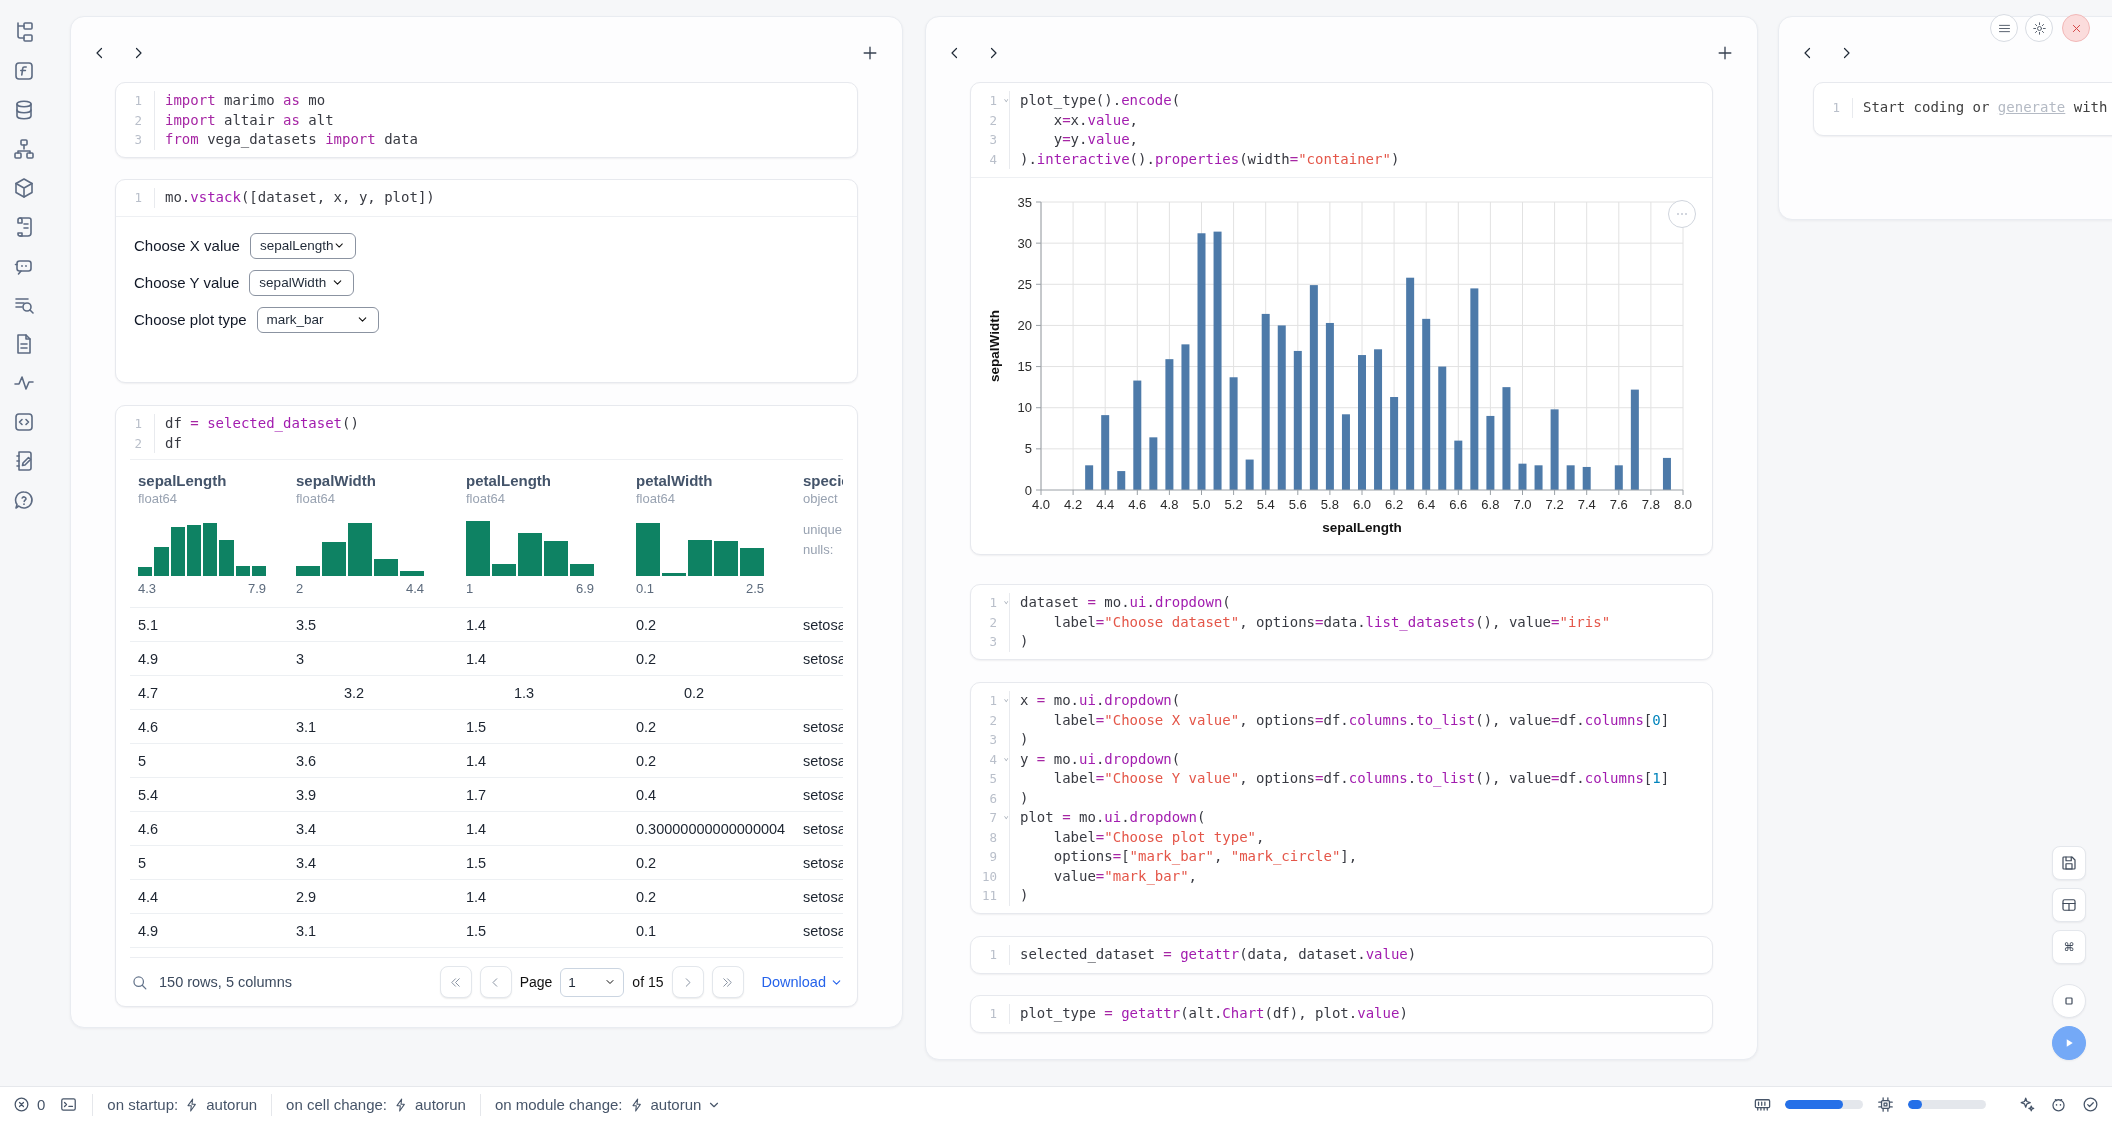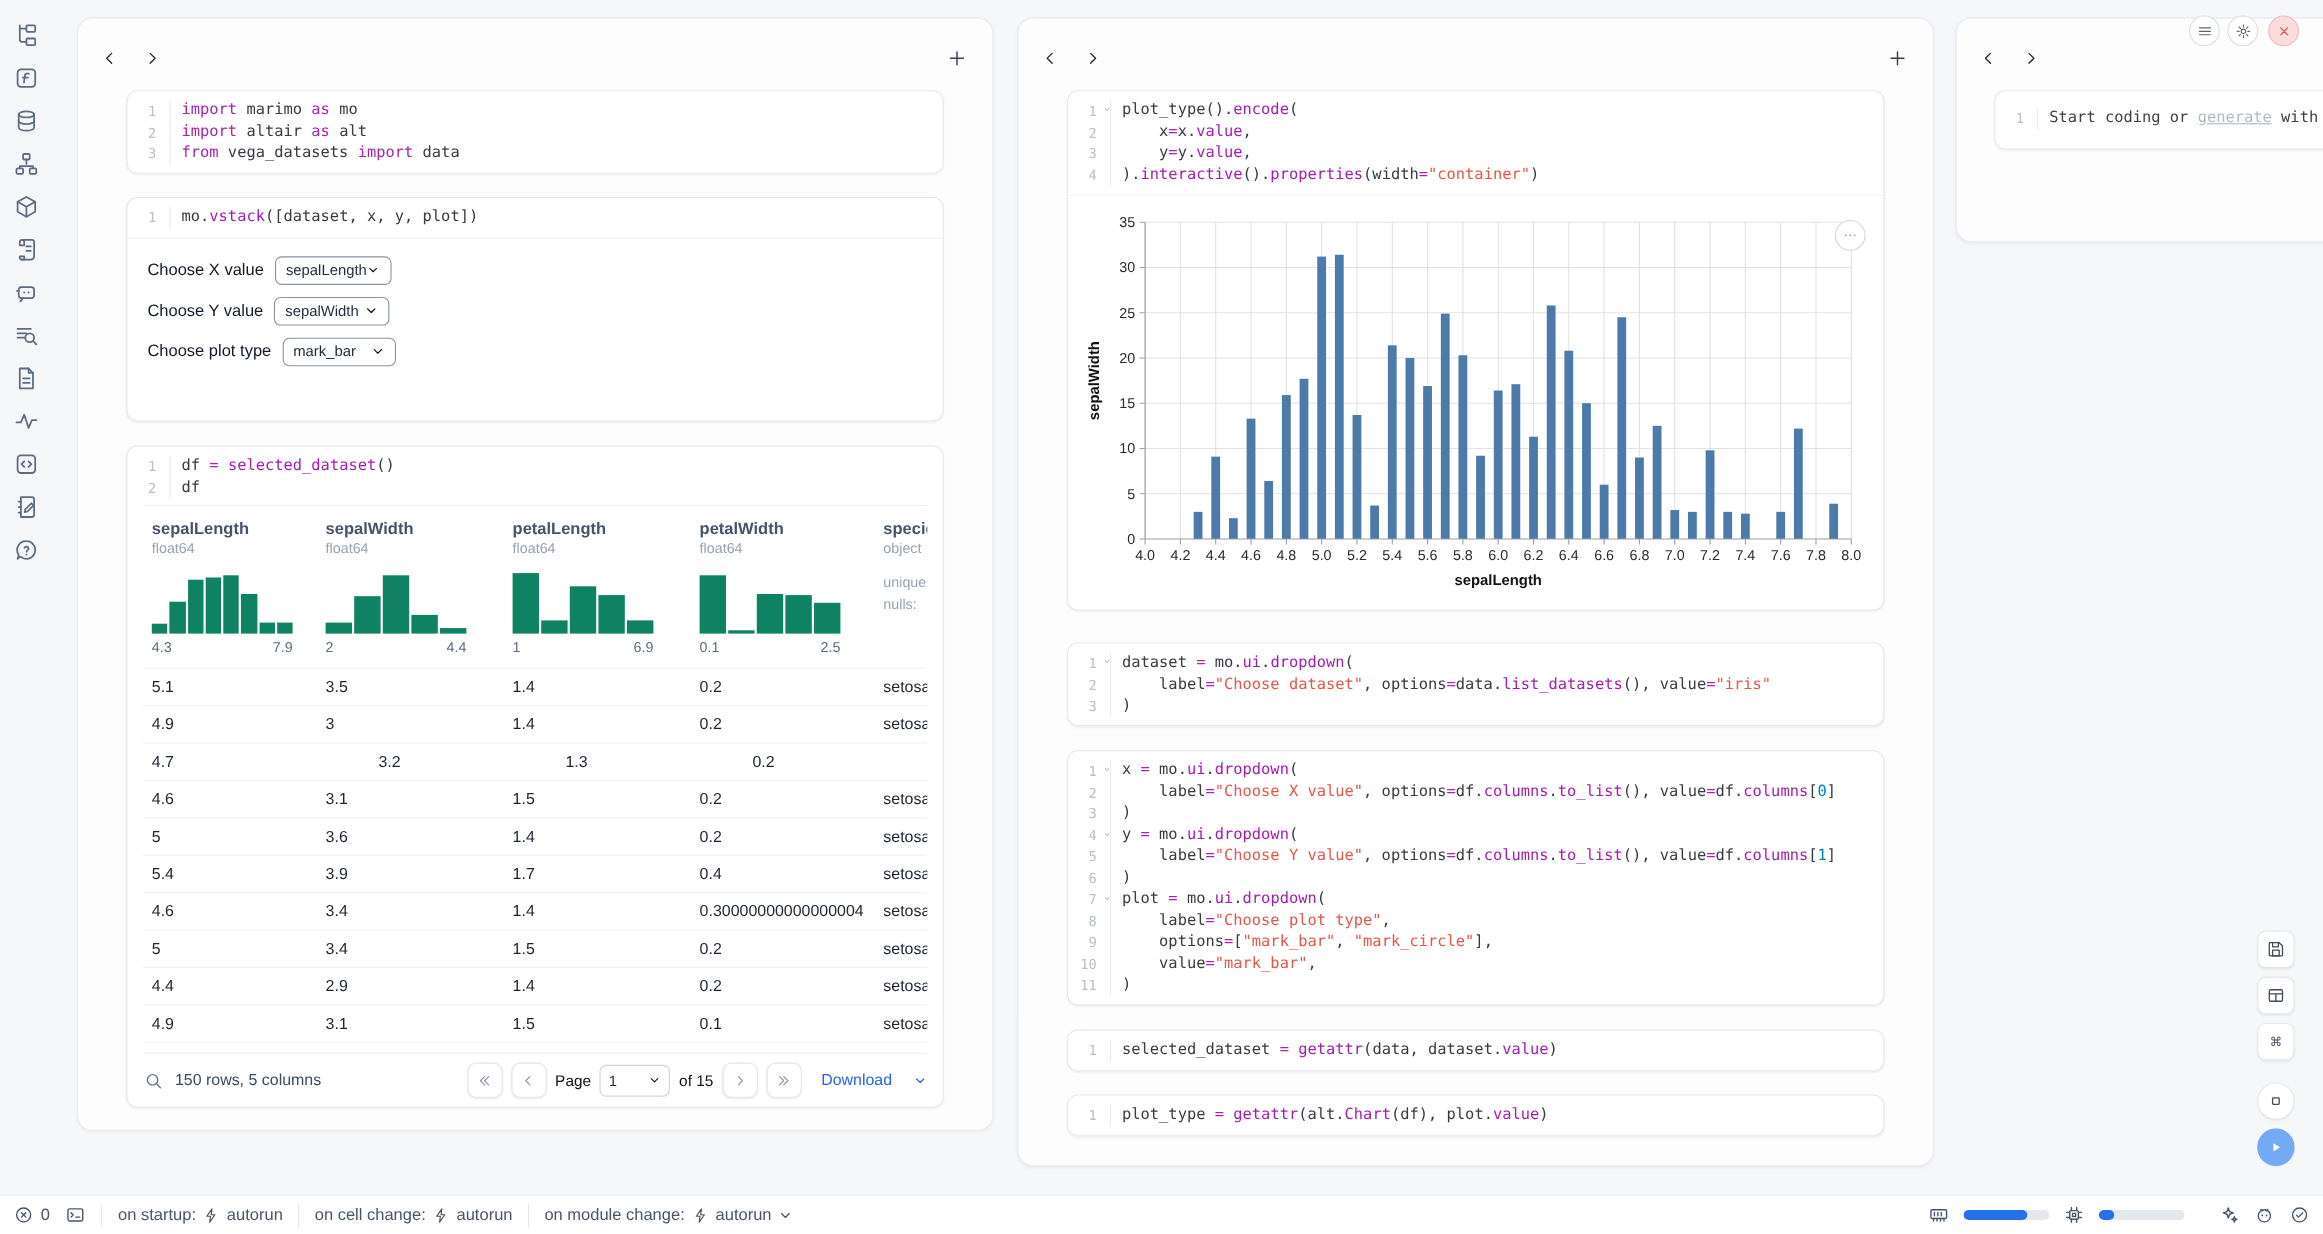"mark_bar" span.select { width: 103px -> 122px }
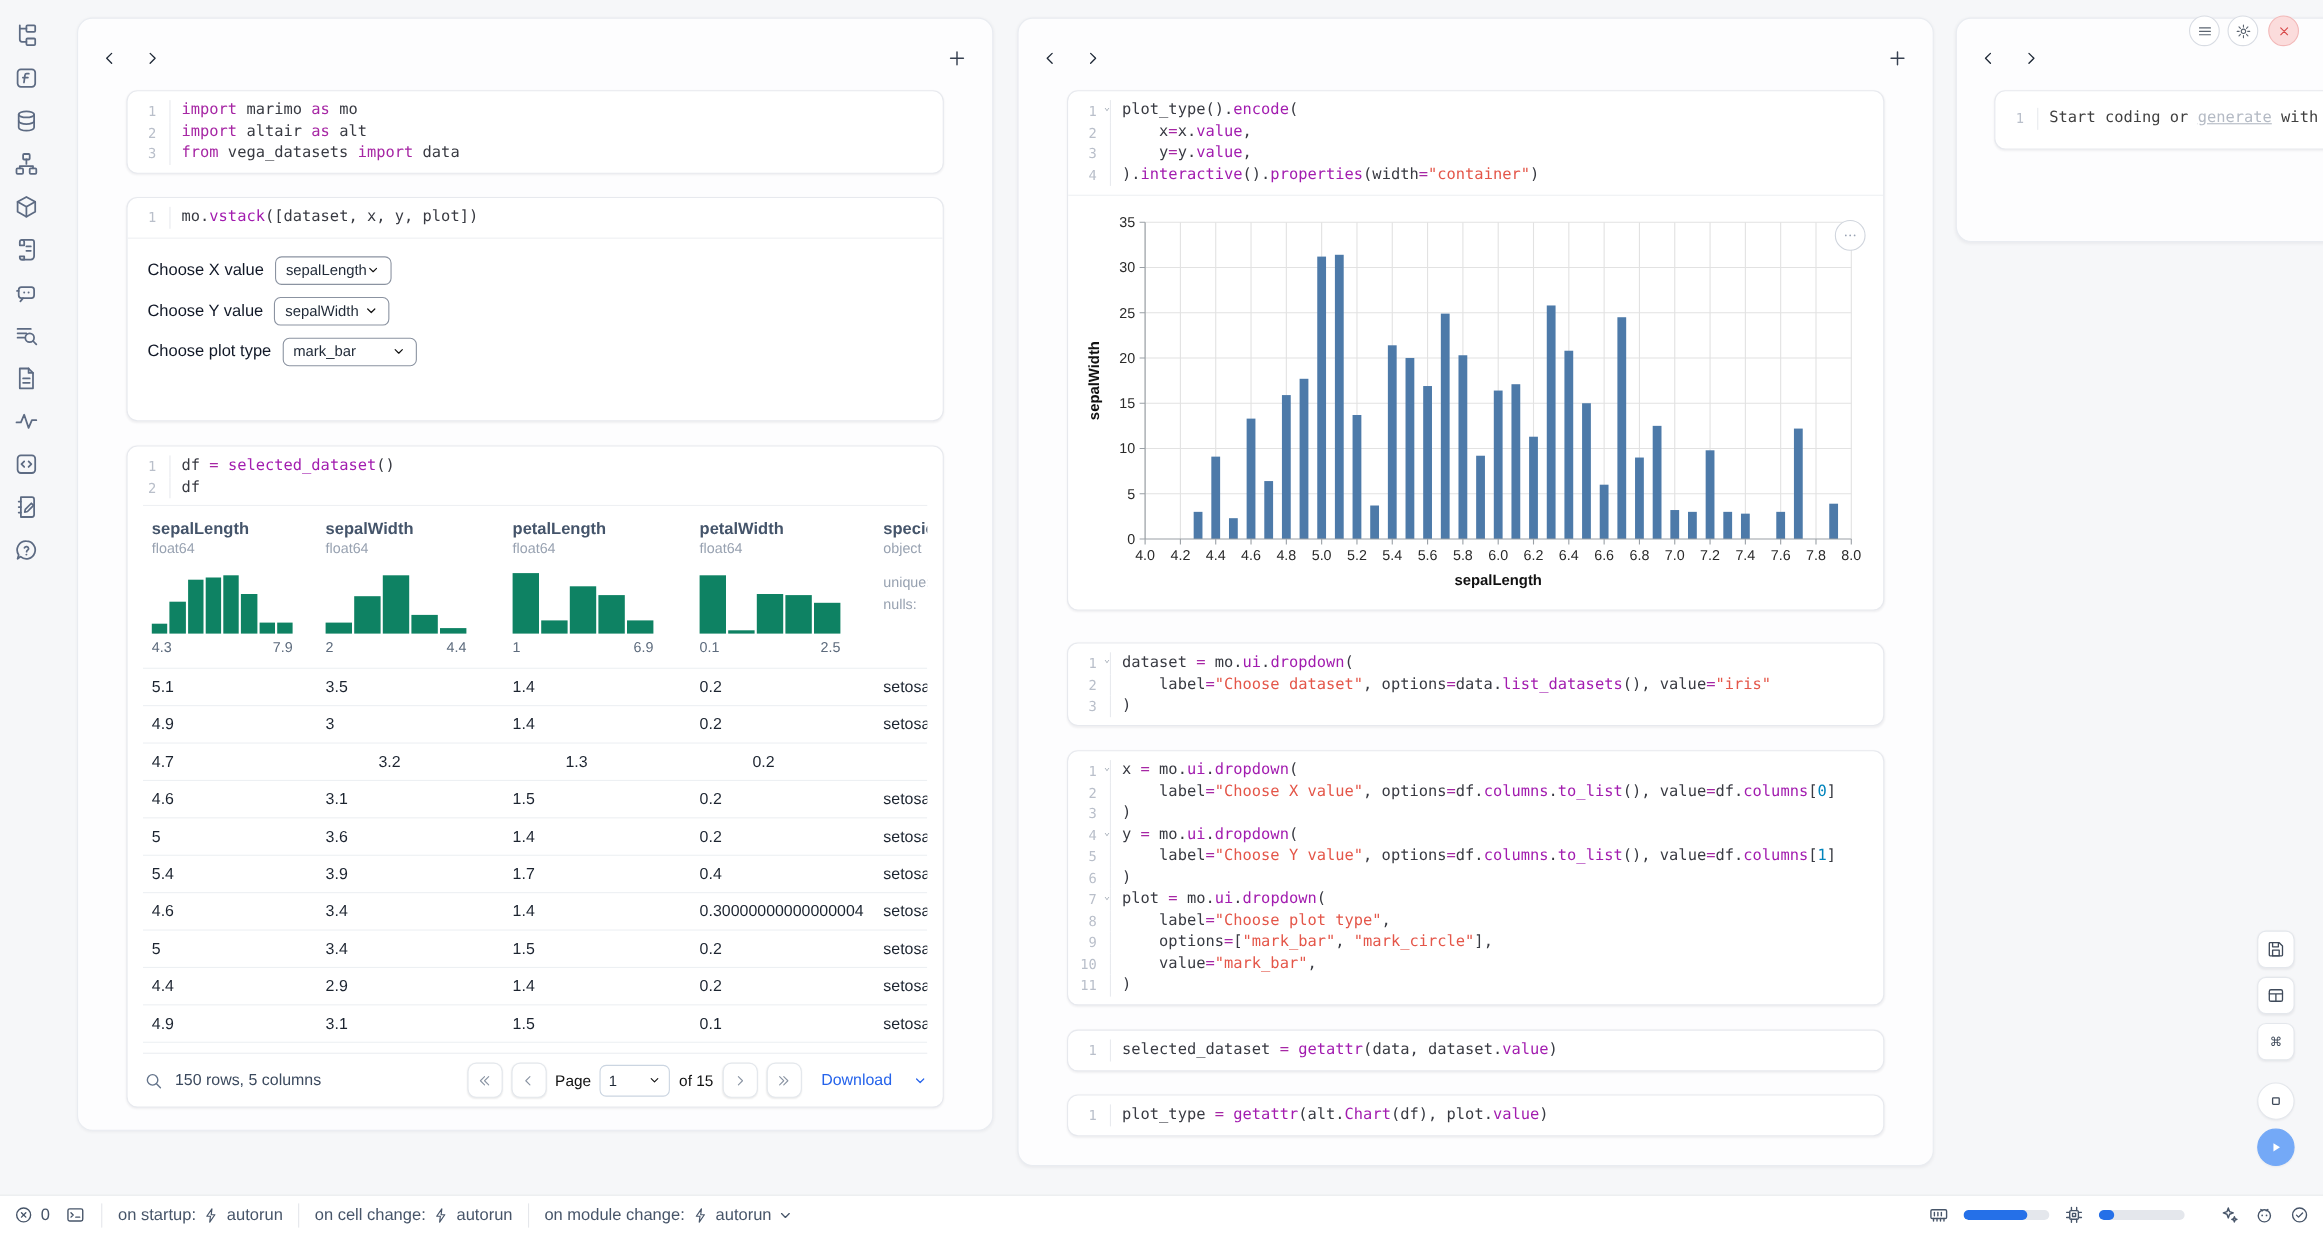"Download" .download { gap: 19px -> 4px }
